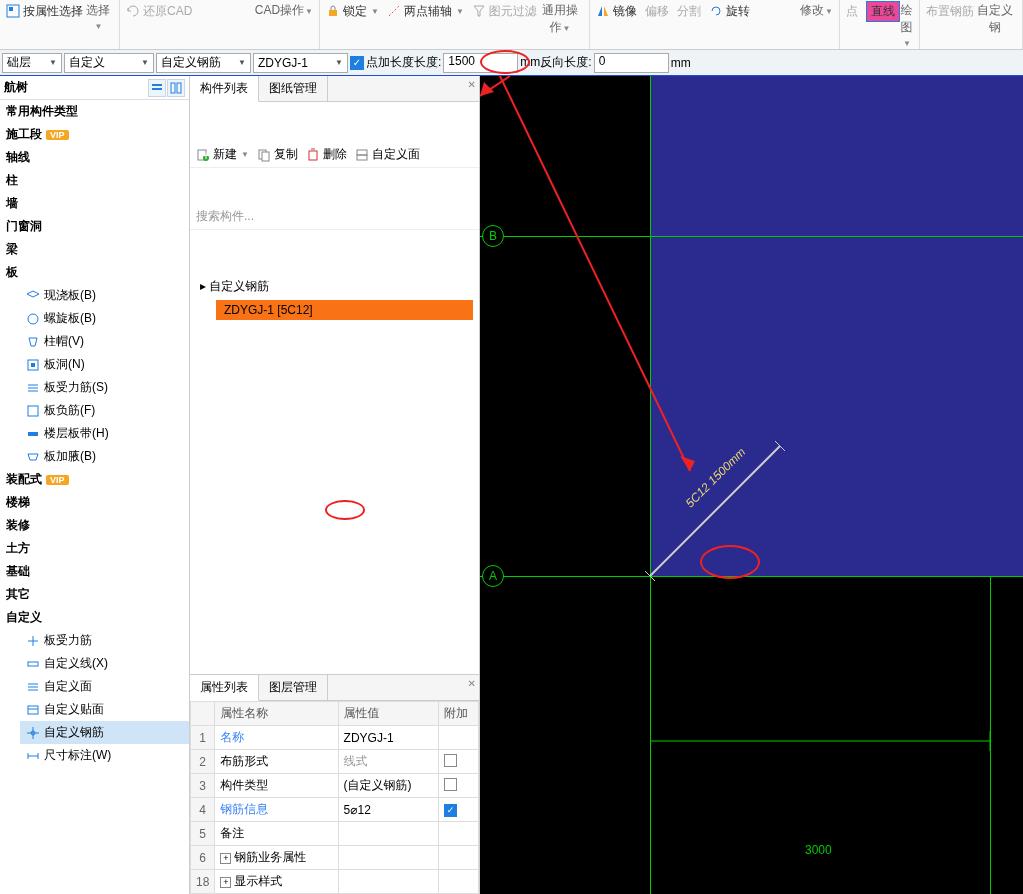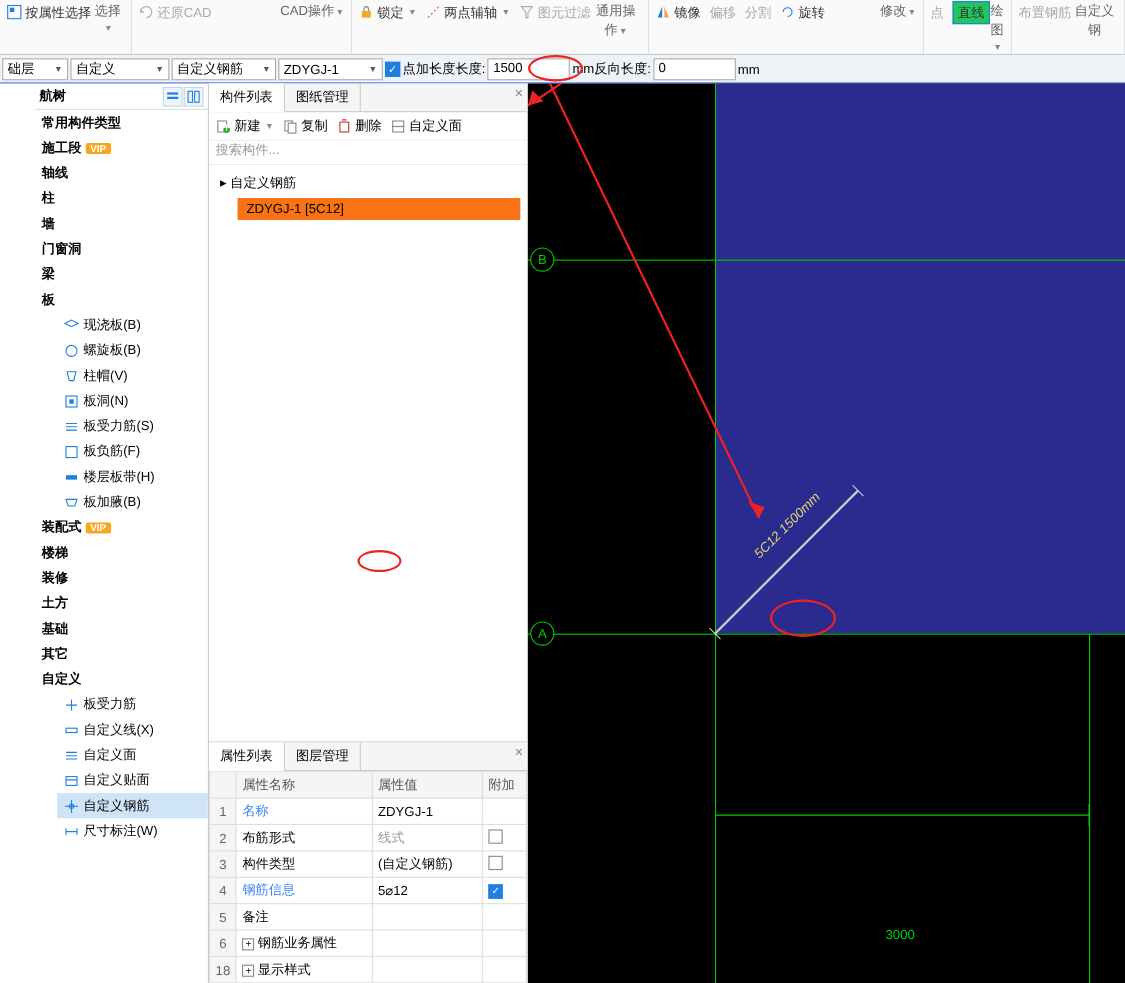"直线" div.ribbon-item { background: #22c55e -> #ec4899 }
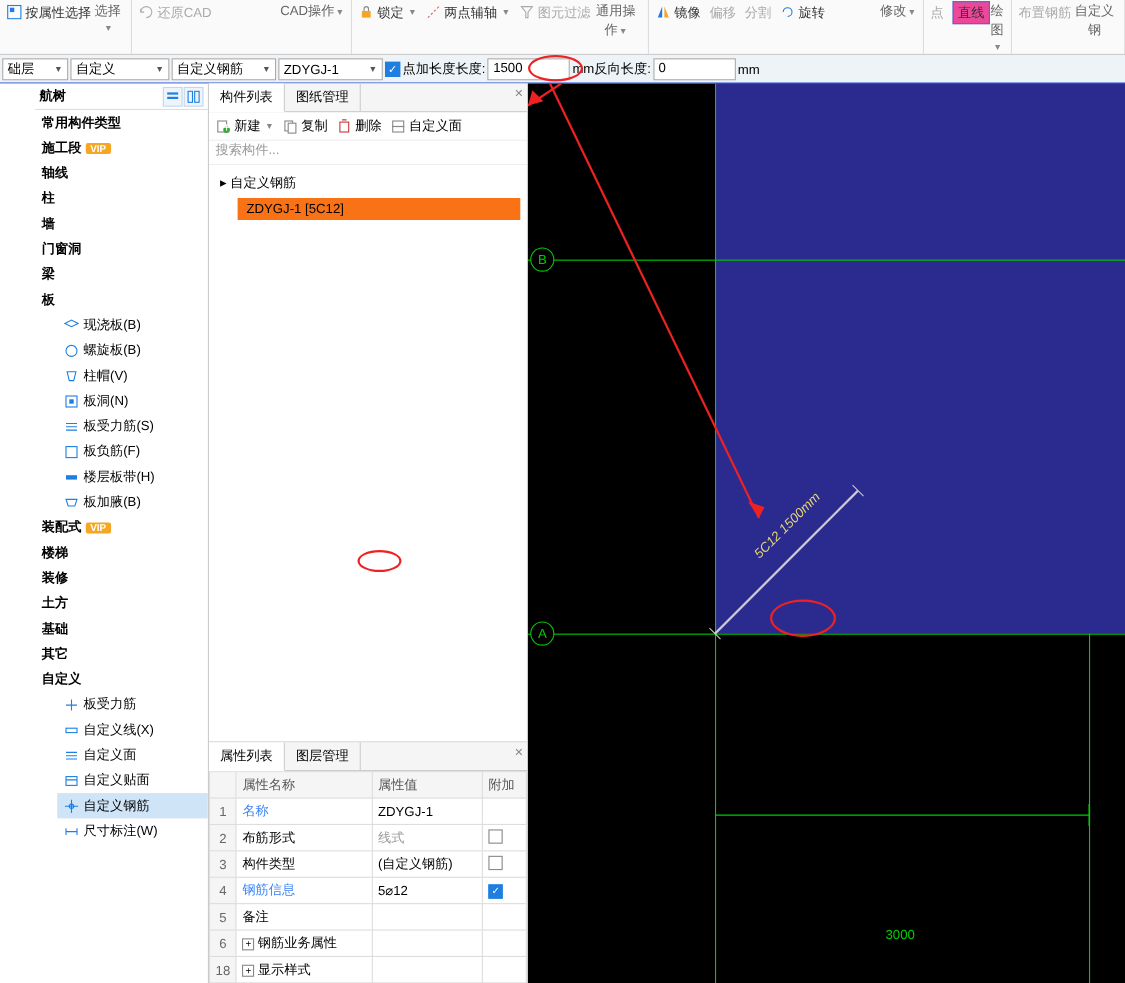"航树" .nav-panel { padding-left: 32px -> none }
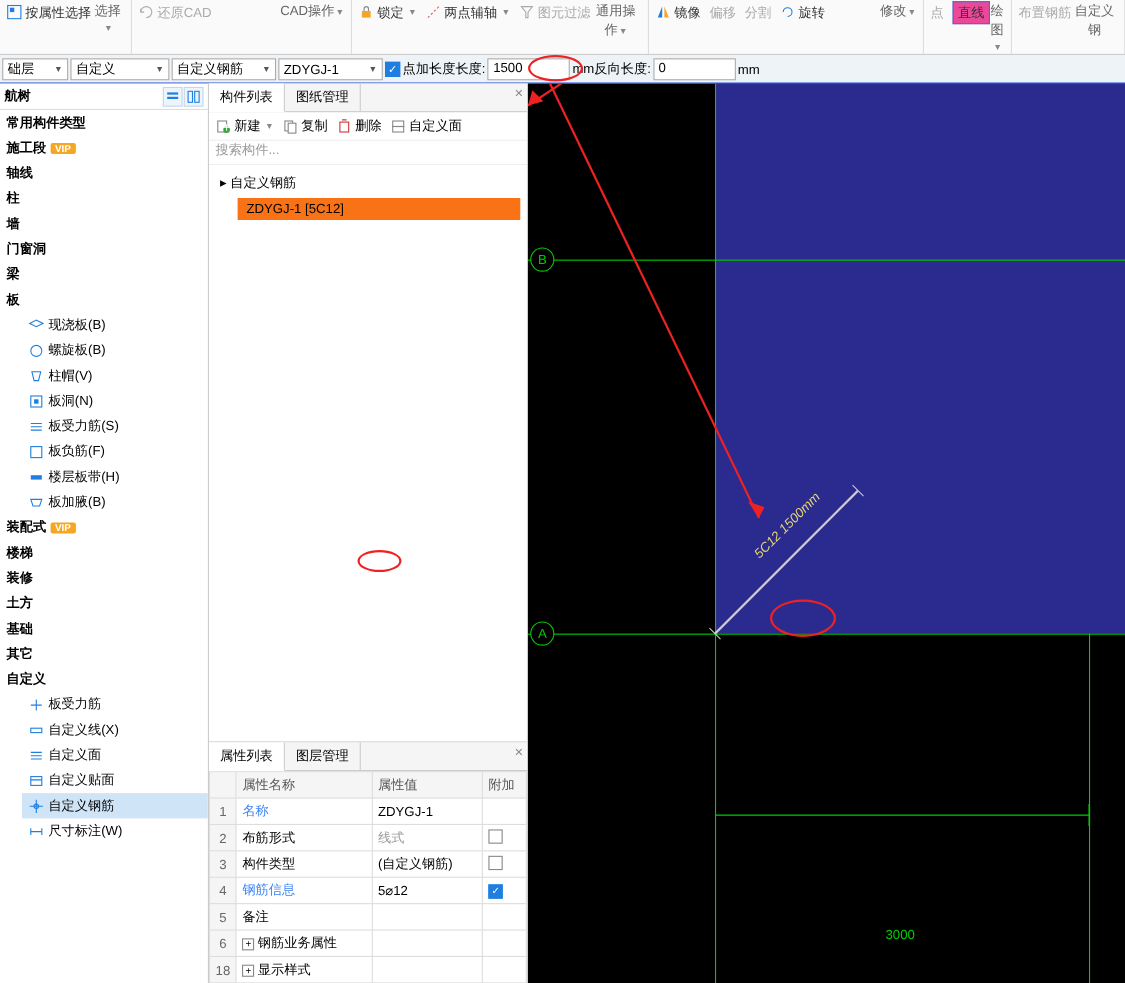"构件列表" .mid-panel { gap: none -> 40px }
